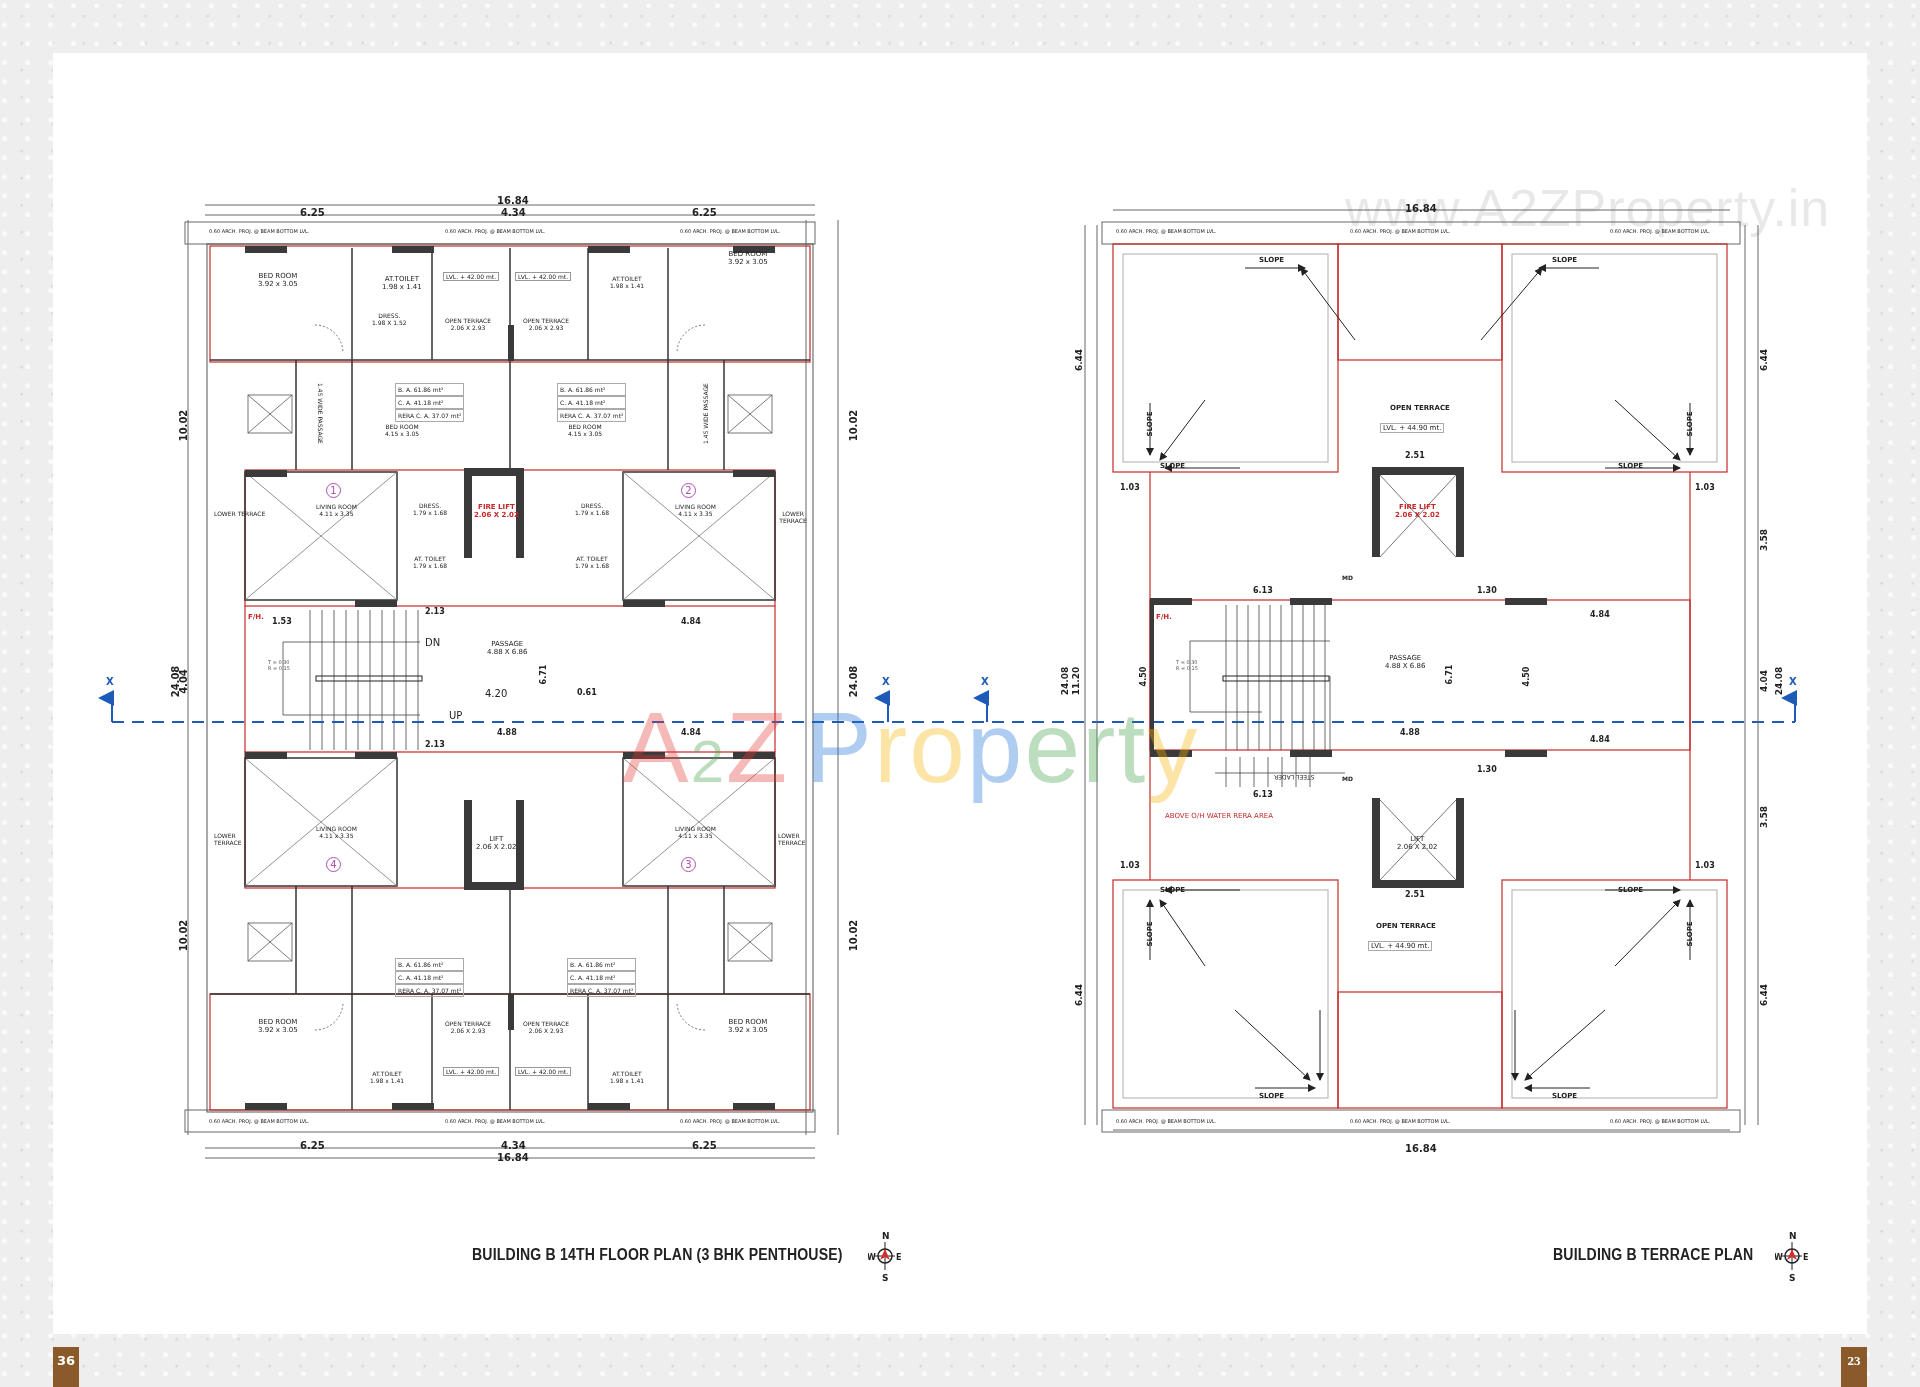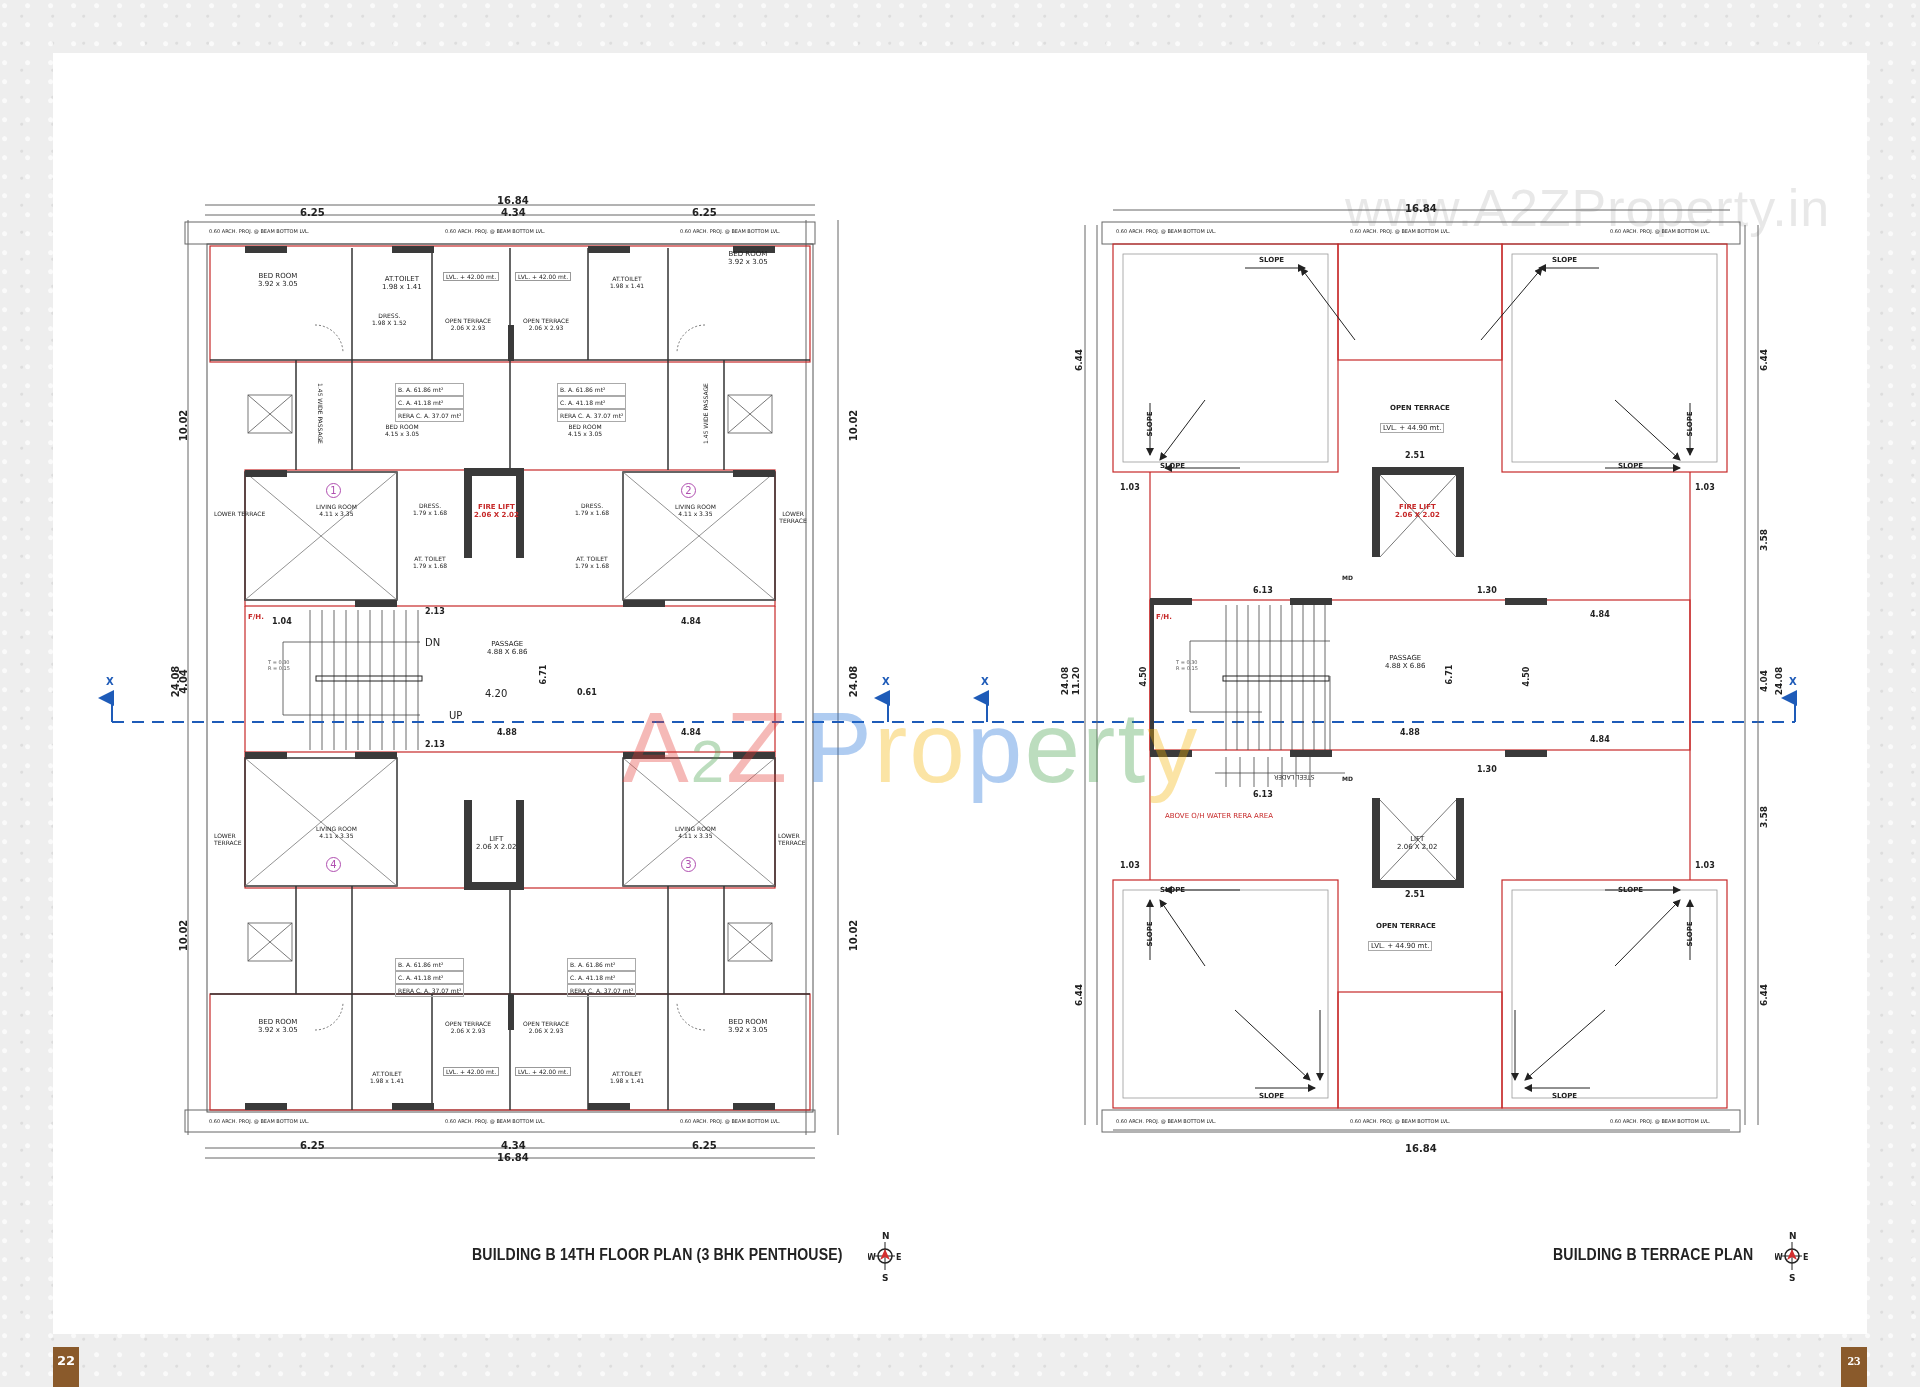"1.04" div { text: 1.04 -> 1.53 }
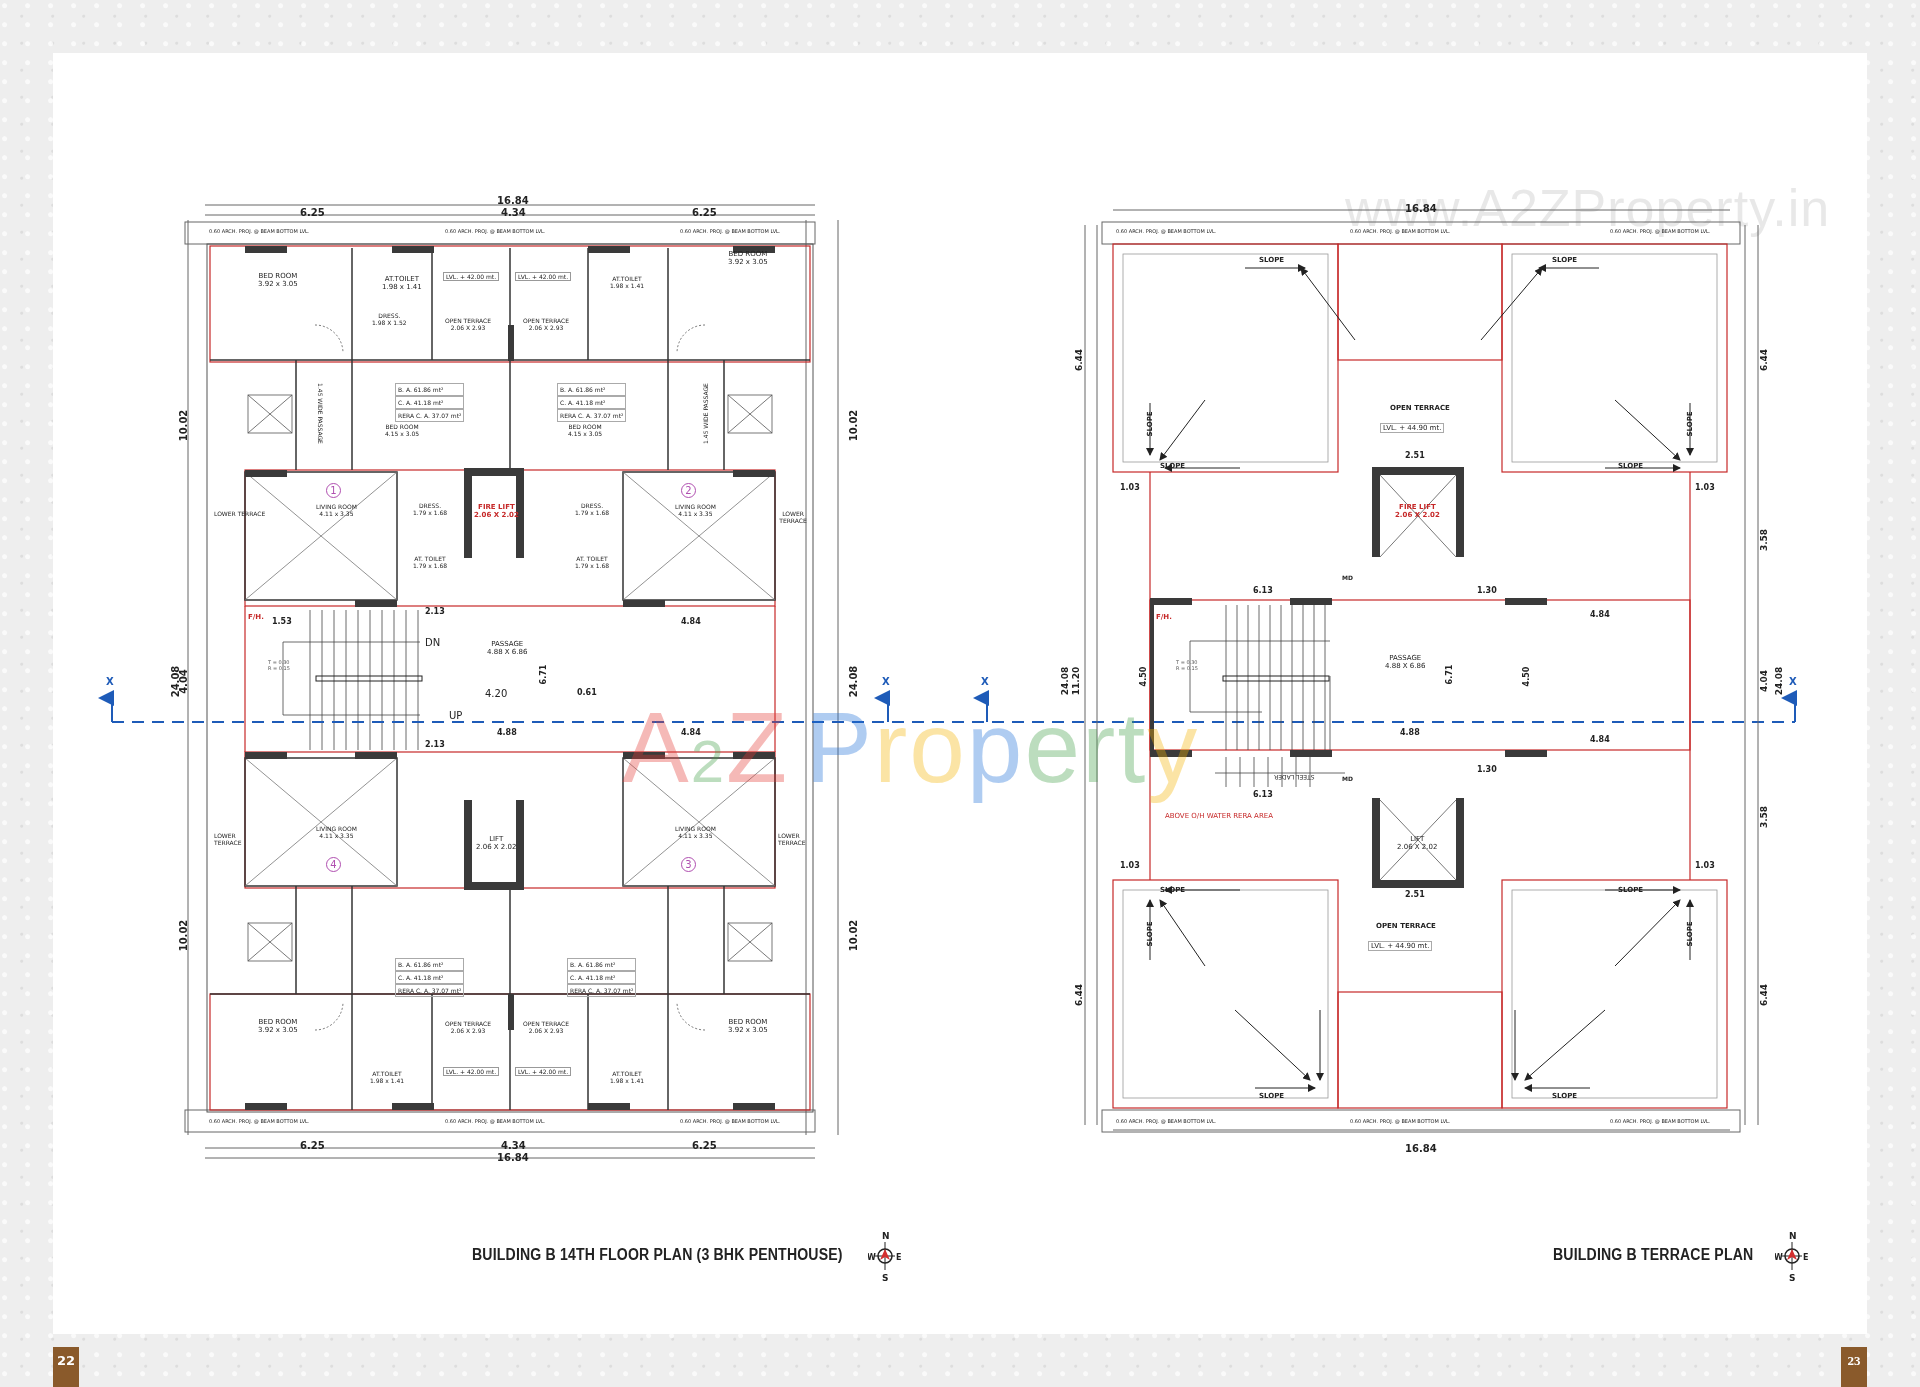"22" div.page-num { text: 22 -> 36 }
